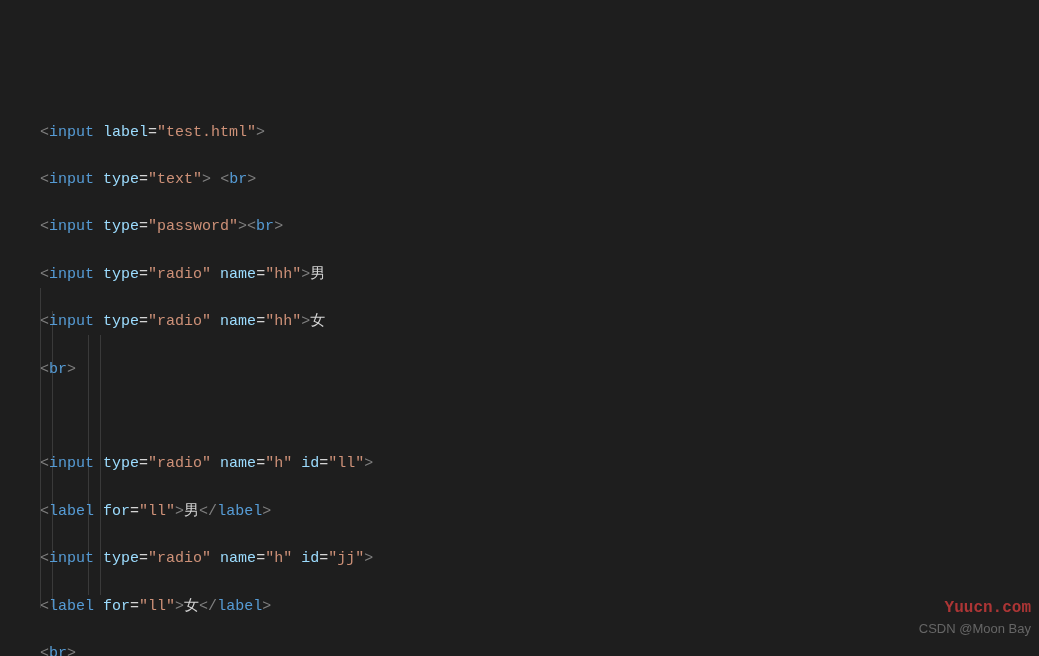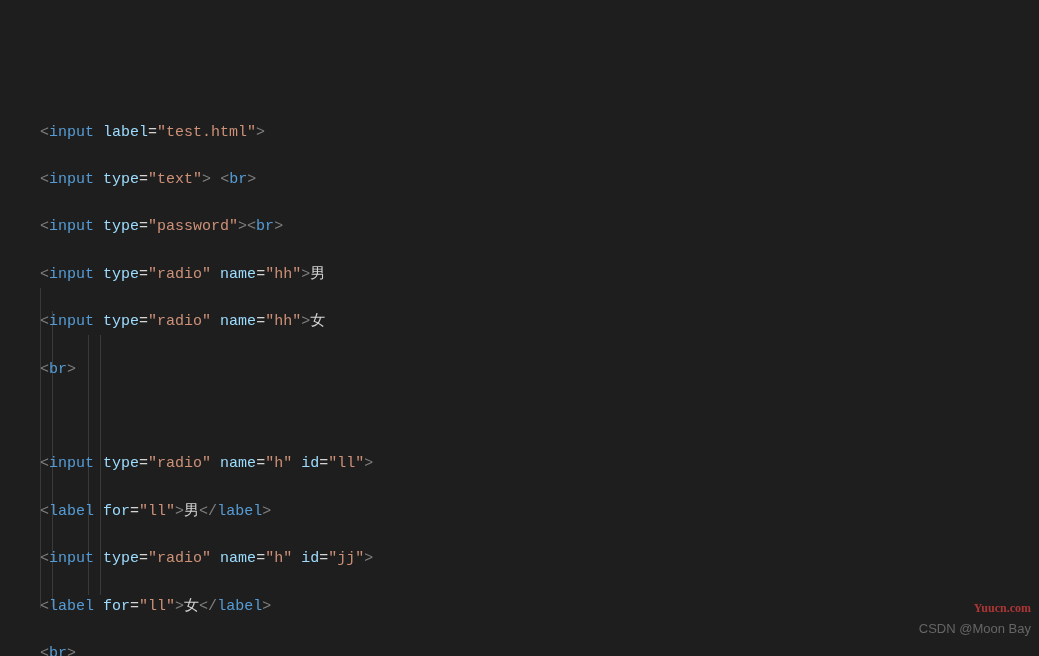"Yuucn.com" .watermark1 { font-family: Liberation Serif, serif -> Liberation Mono, monospace; font-size: 12px -> 16px }
